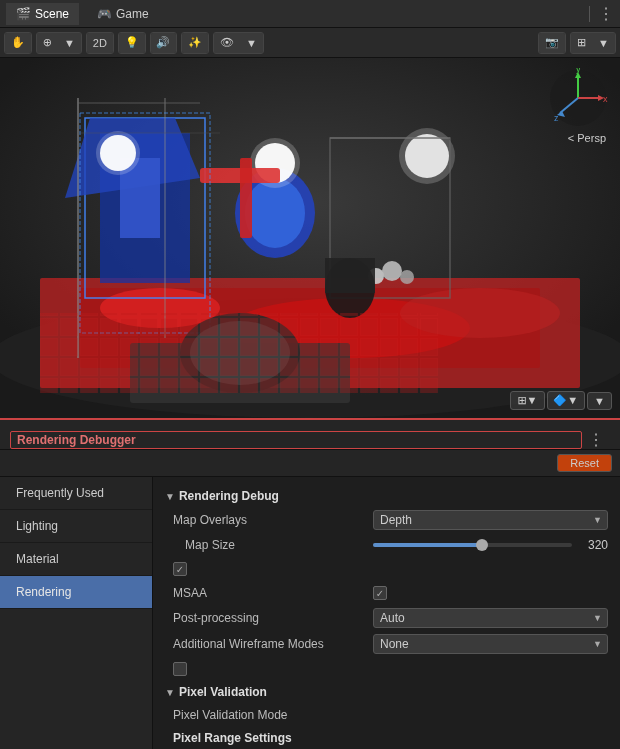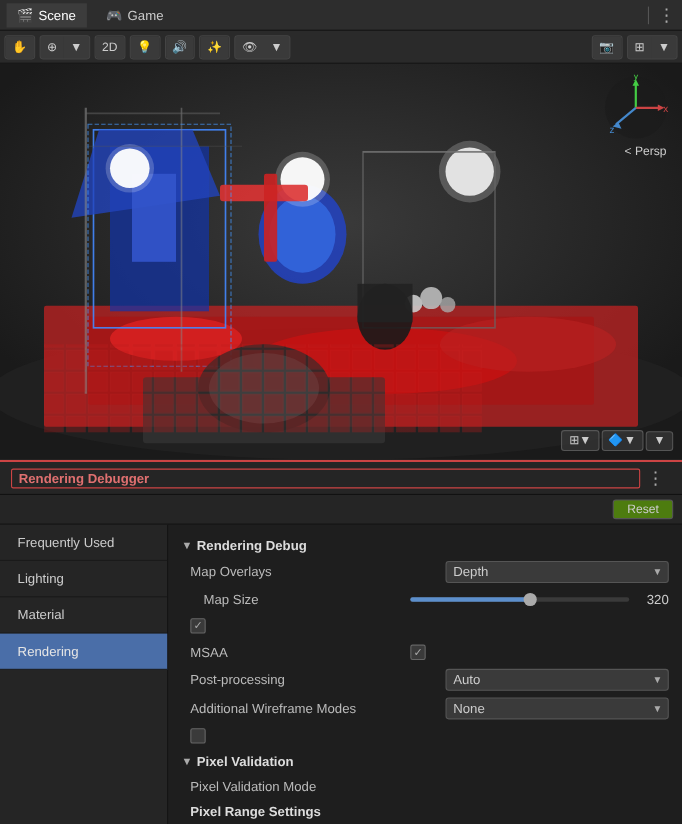"Rendering Debugger" .debugger-header { align-items: center -> flex-end }
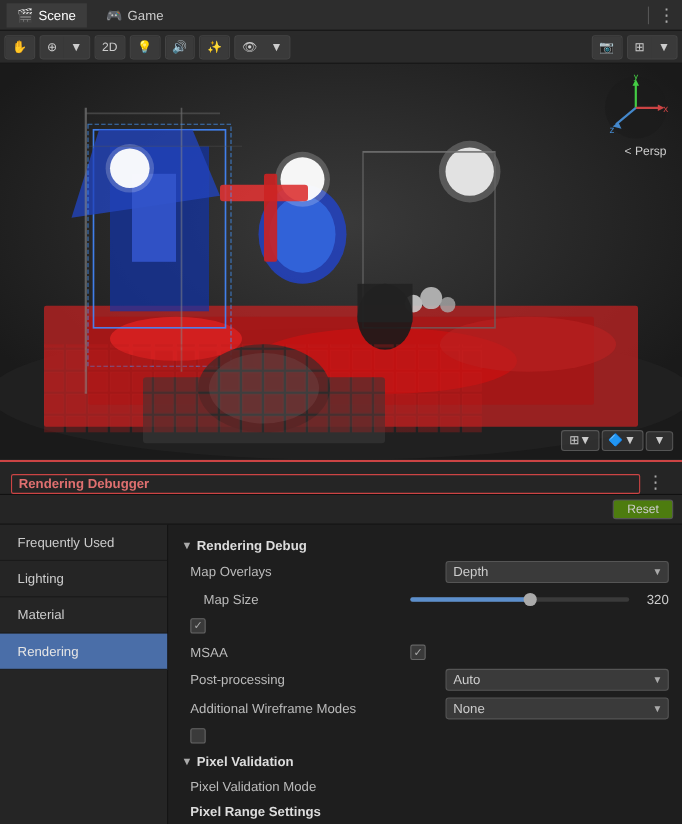"Reset" .reset-btn { background: #4d7c0f -> #c2410c }
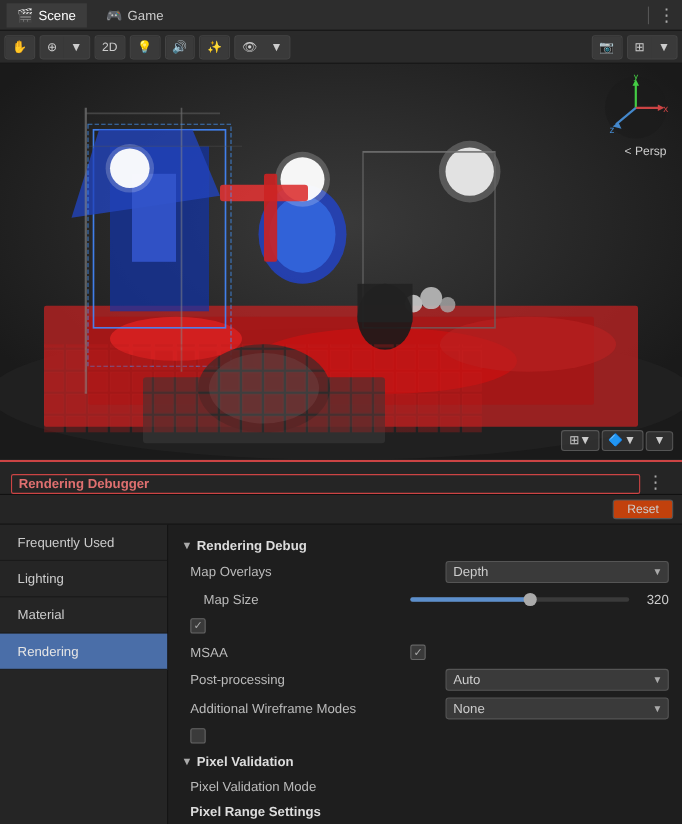"Depth" .dropdown-wrapper { margin-left: 32px -> none }
